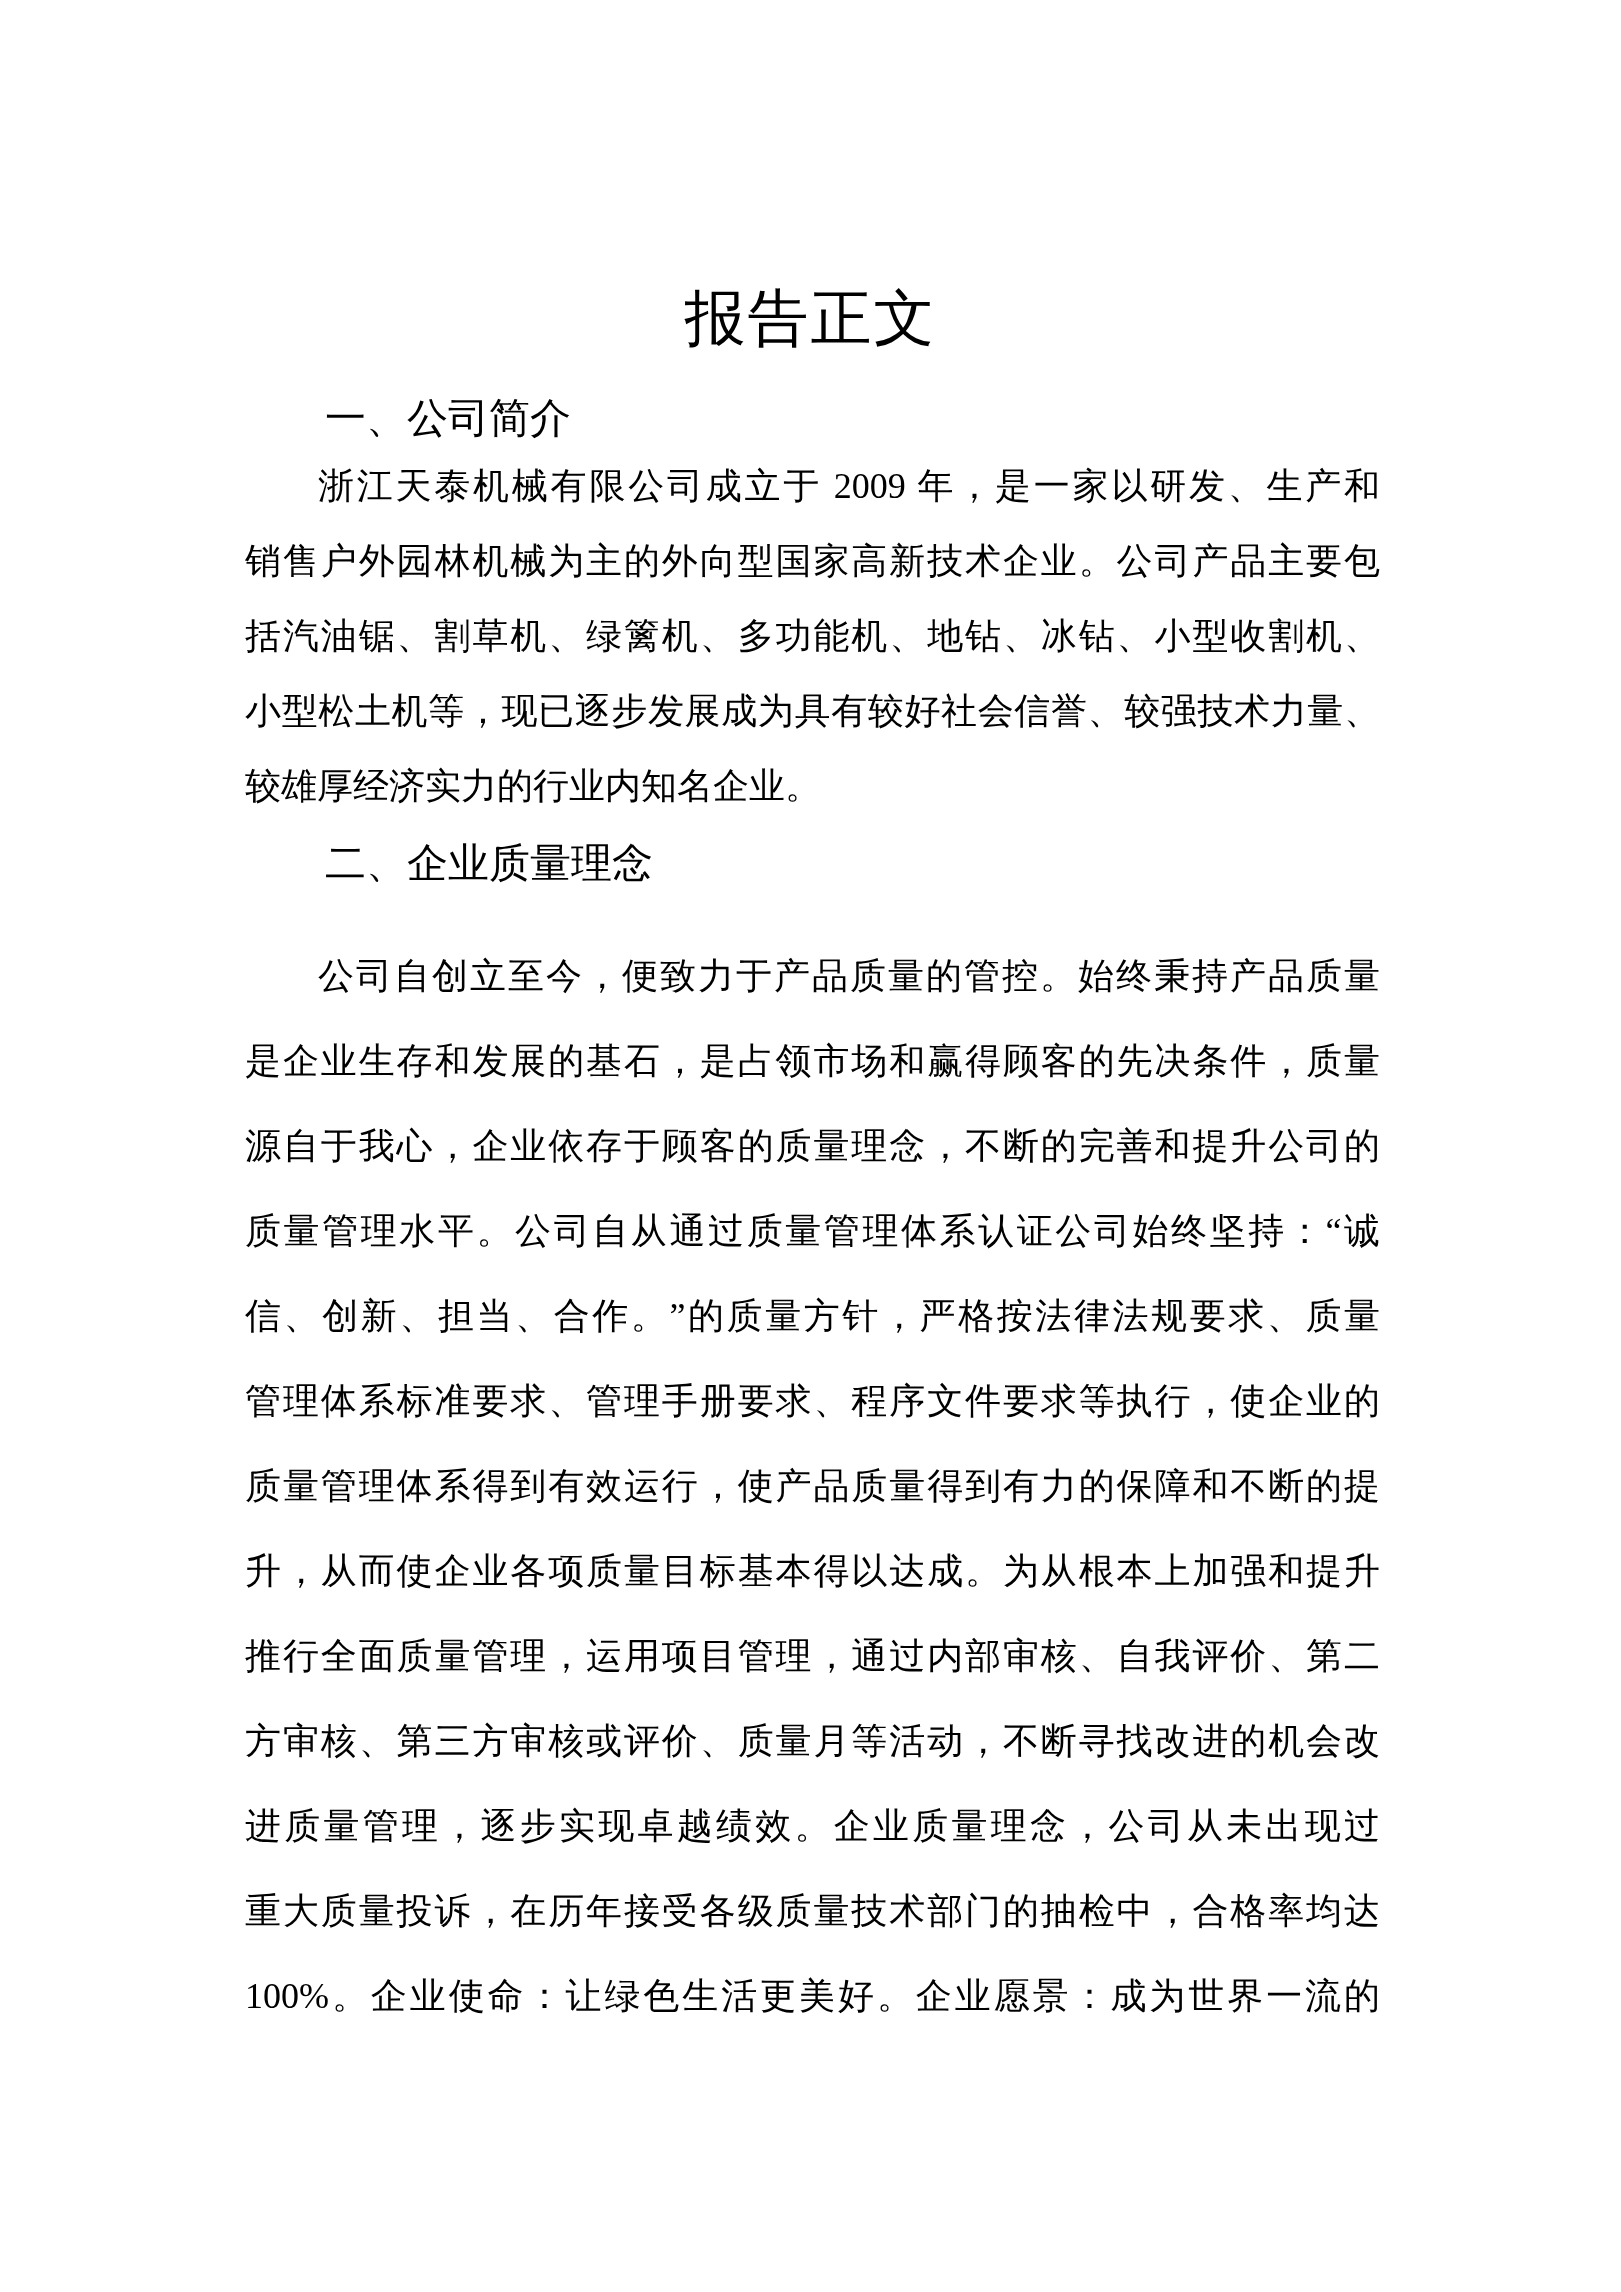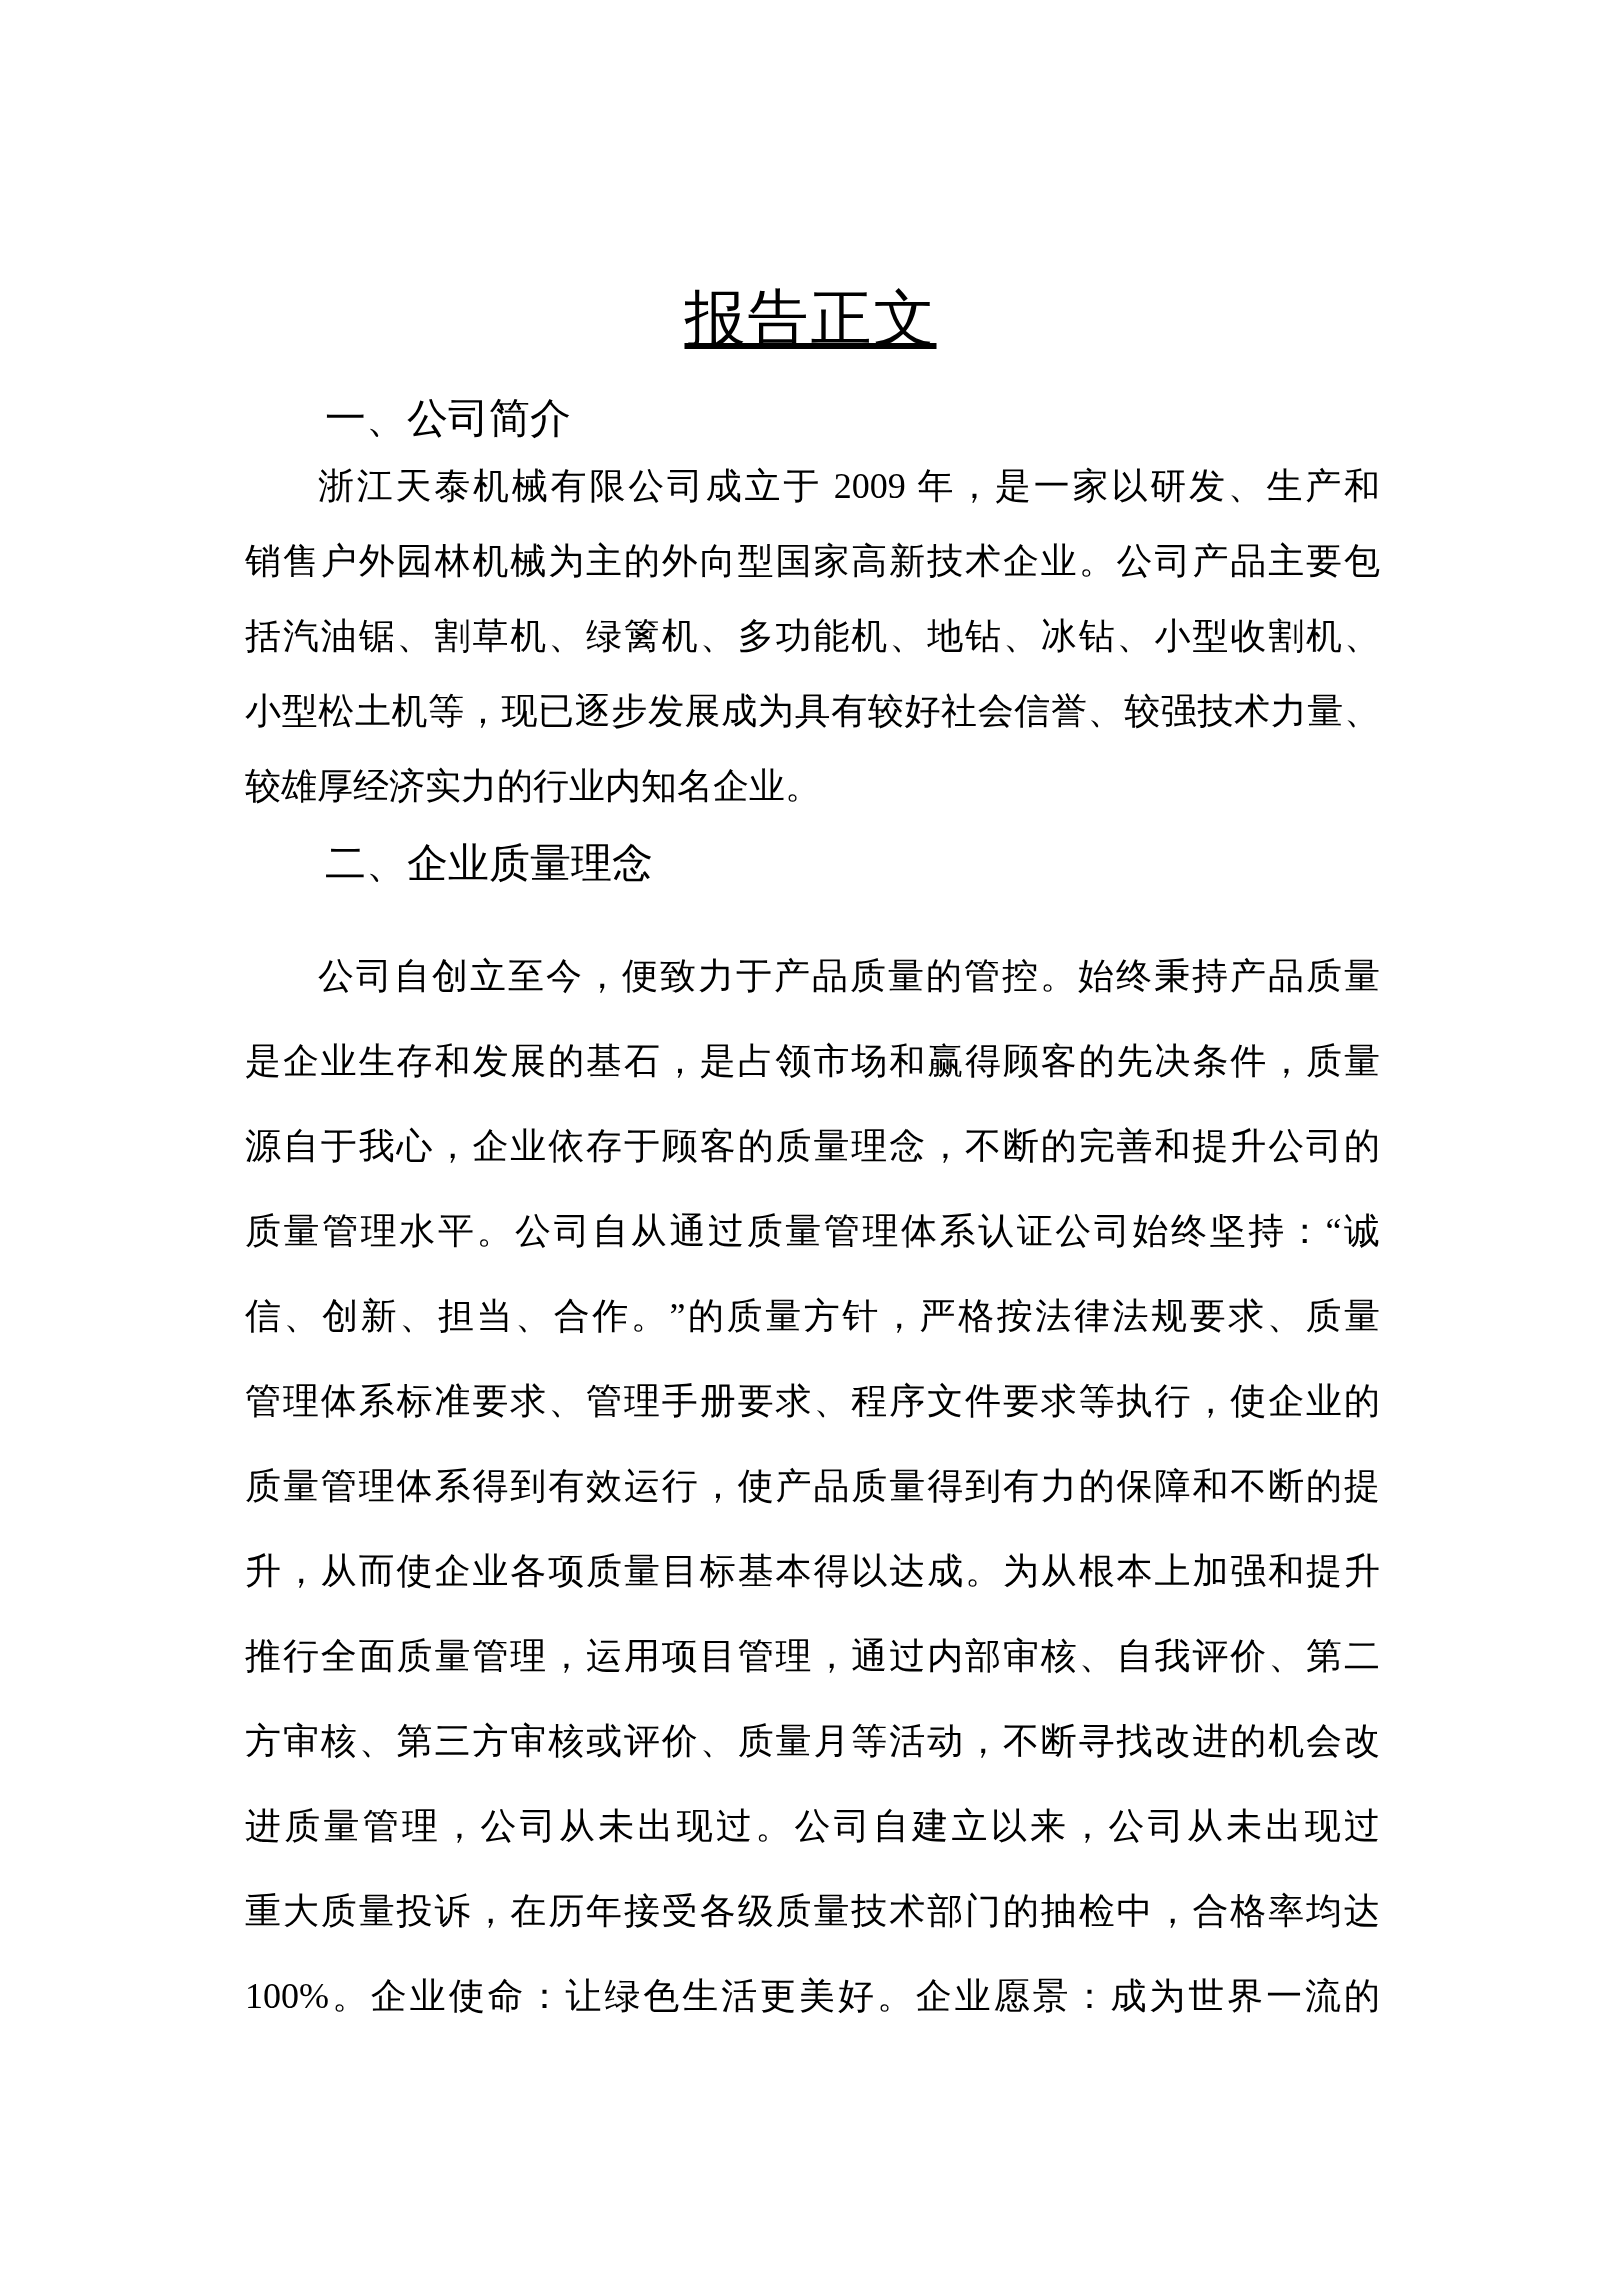"报告正文" .doc-title { text-decoration: underline -> none }
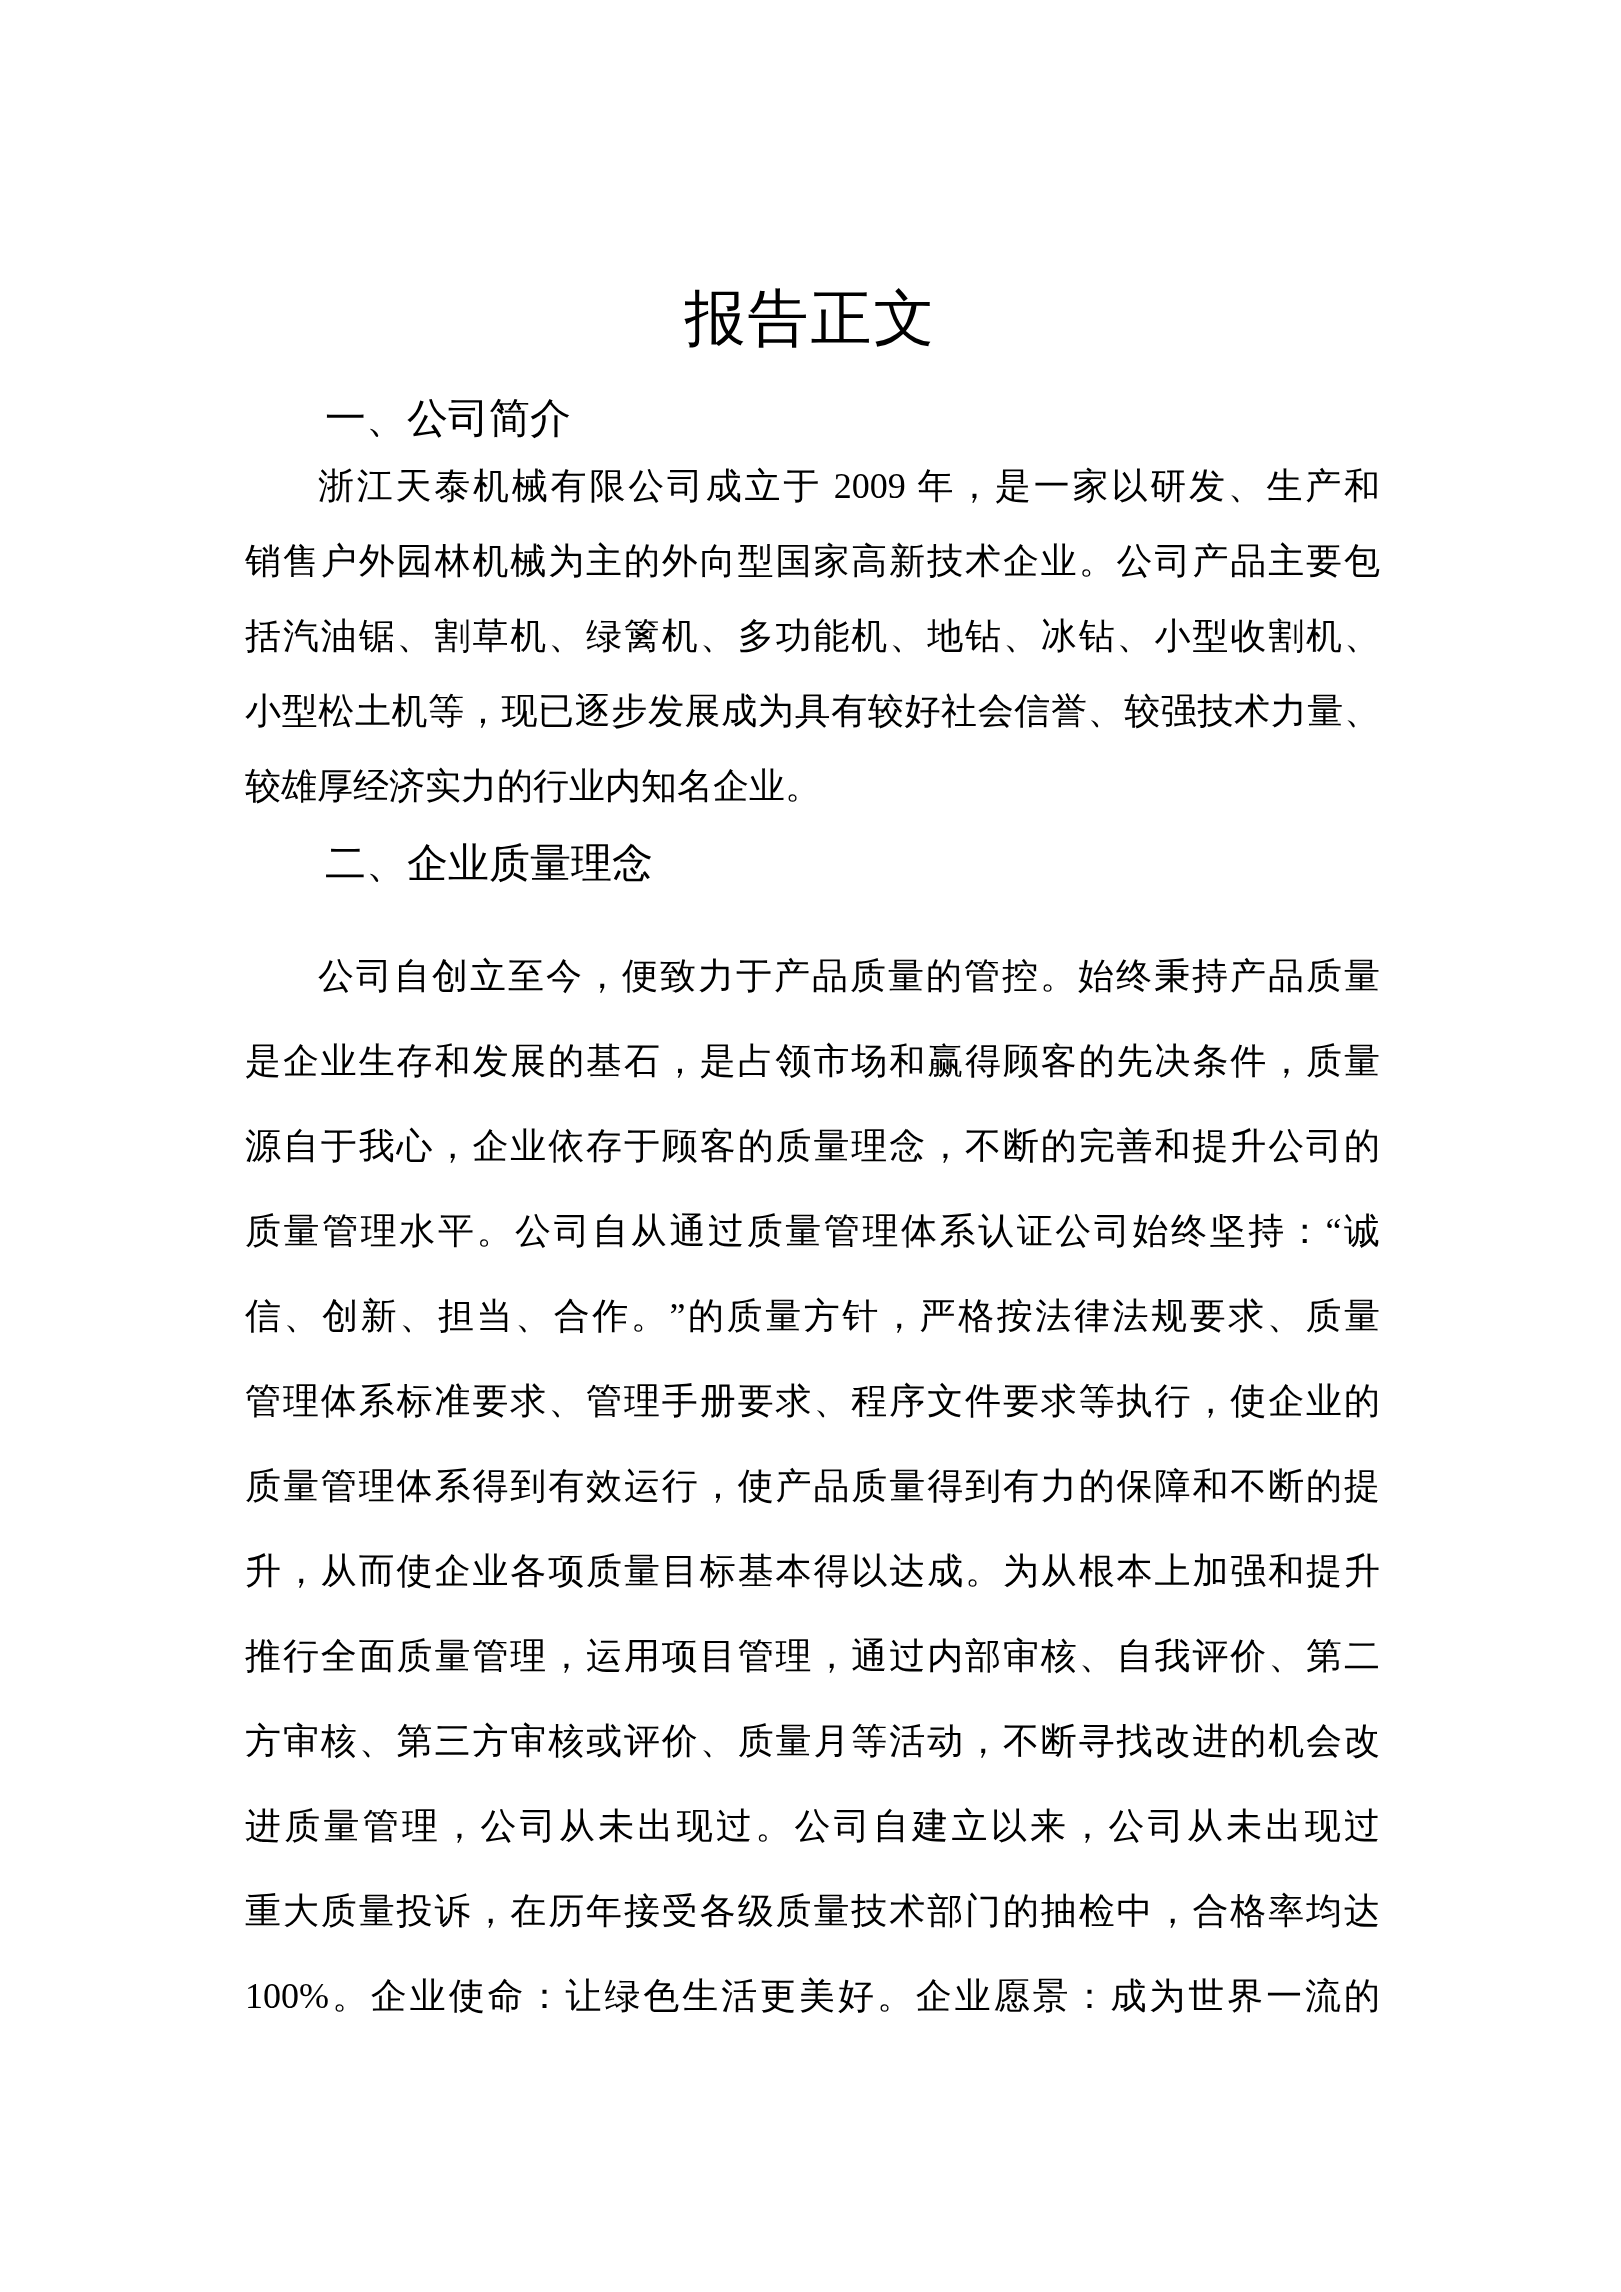"进质量管理，公司从未出现过。公司自建立以来，公司从未出现过" div.doc-line { text: 公司从未出现过。公司自建立以来 -> 逐步实现卓越绩效。企业质量理念 }
